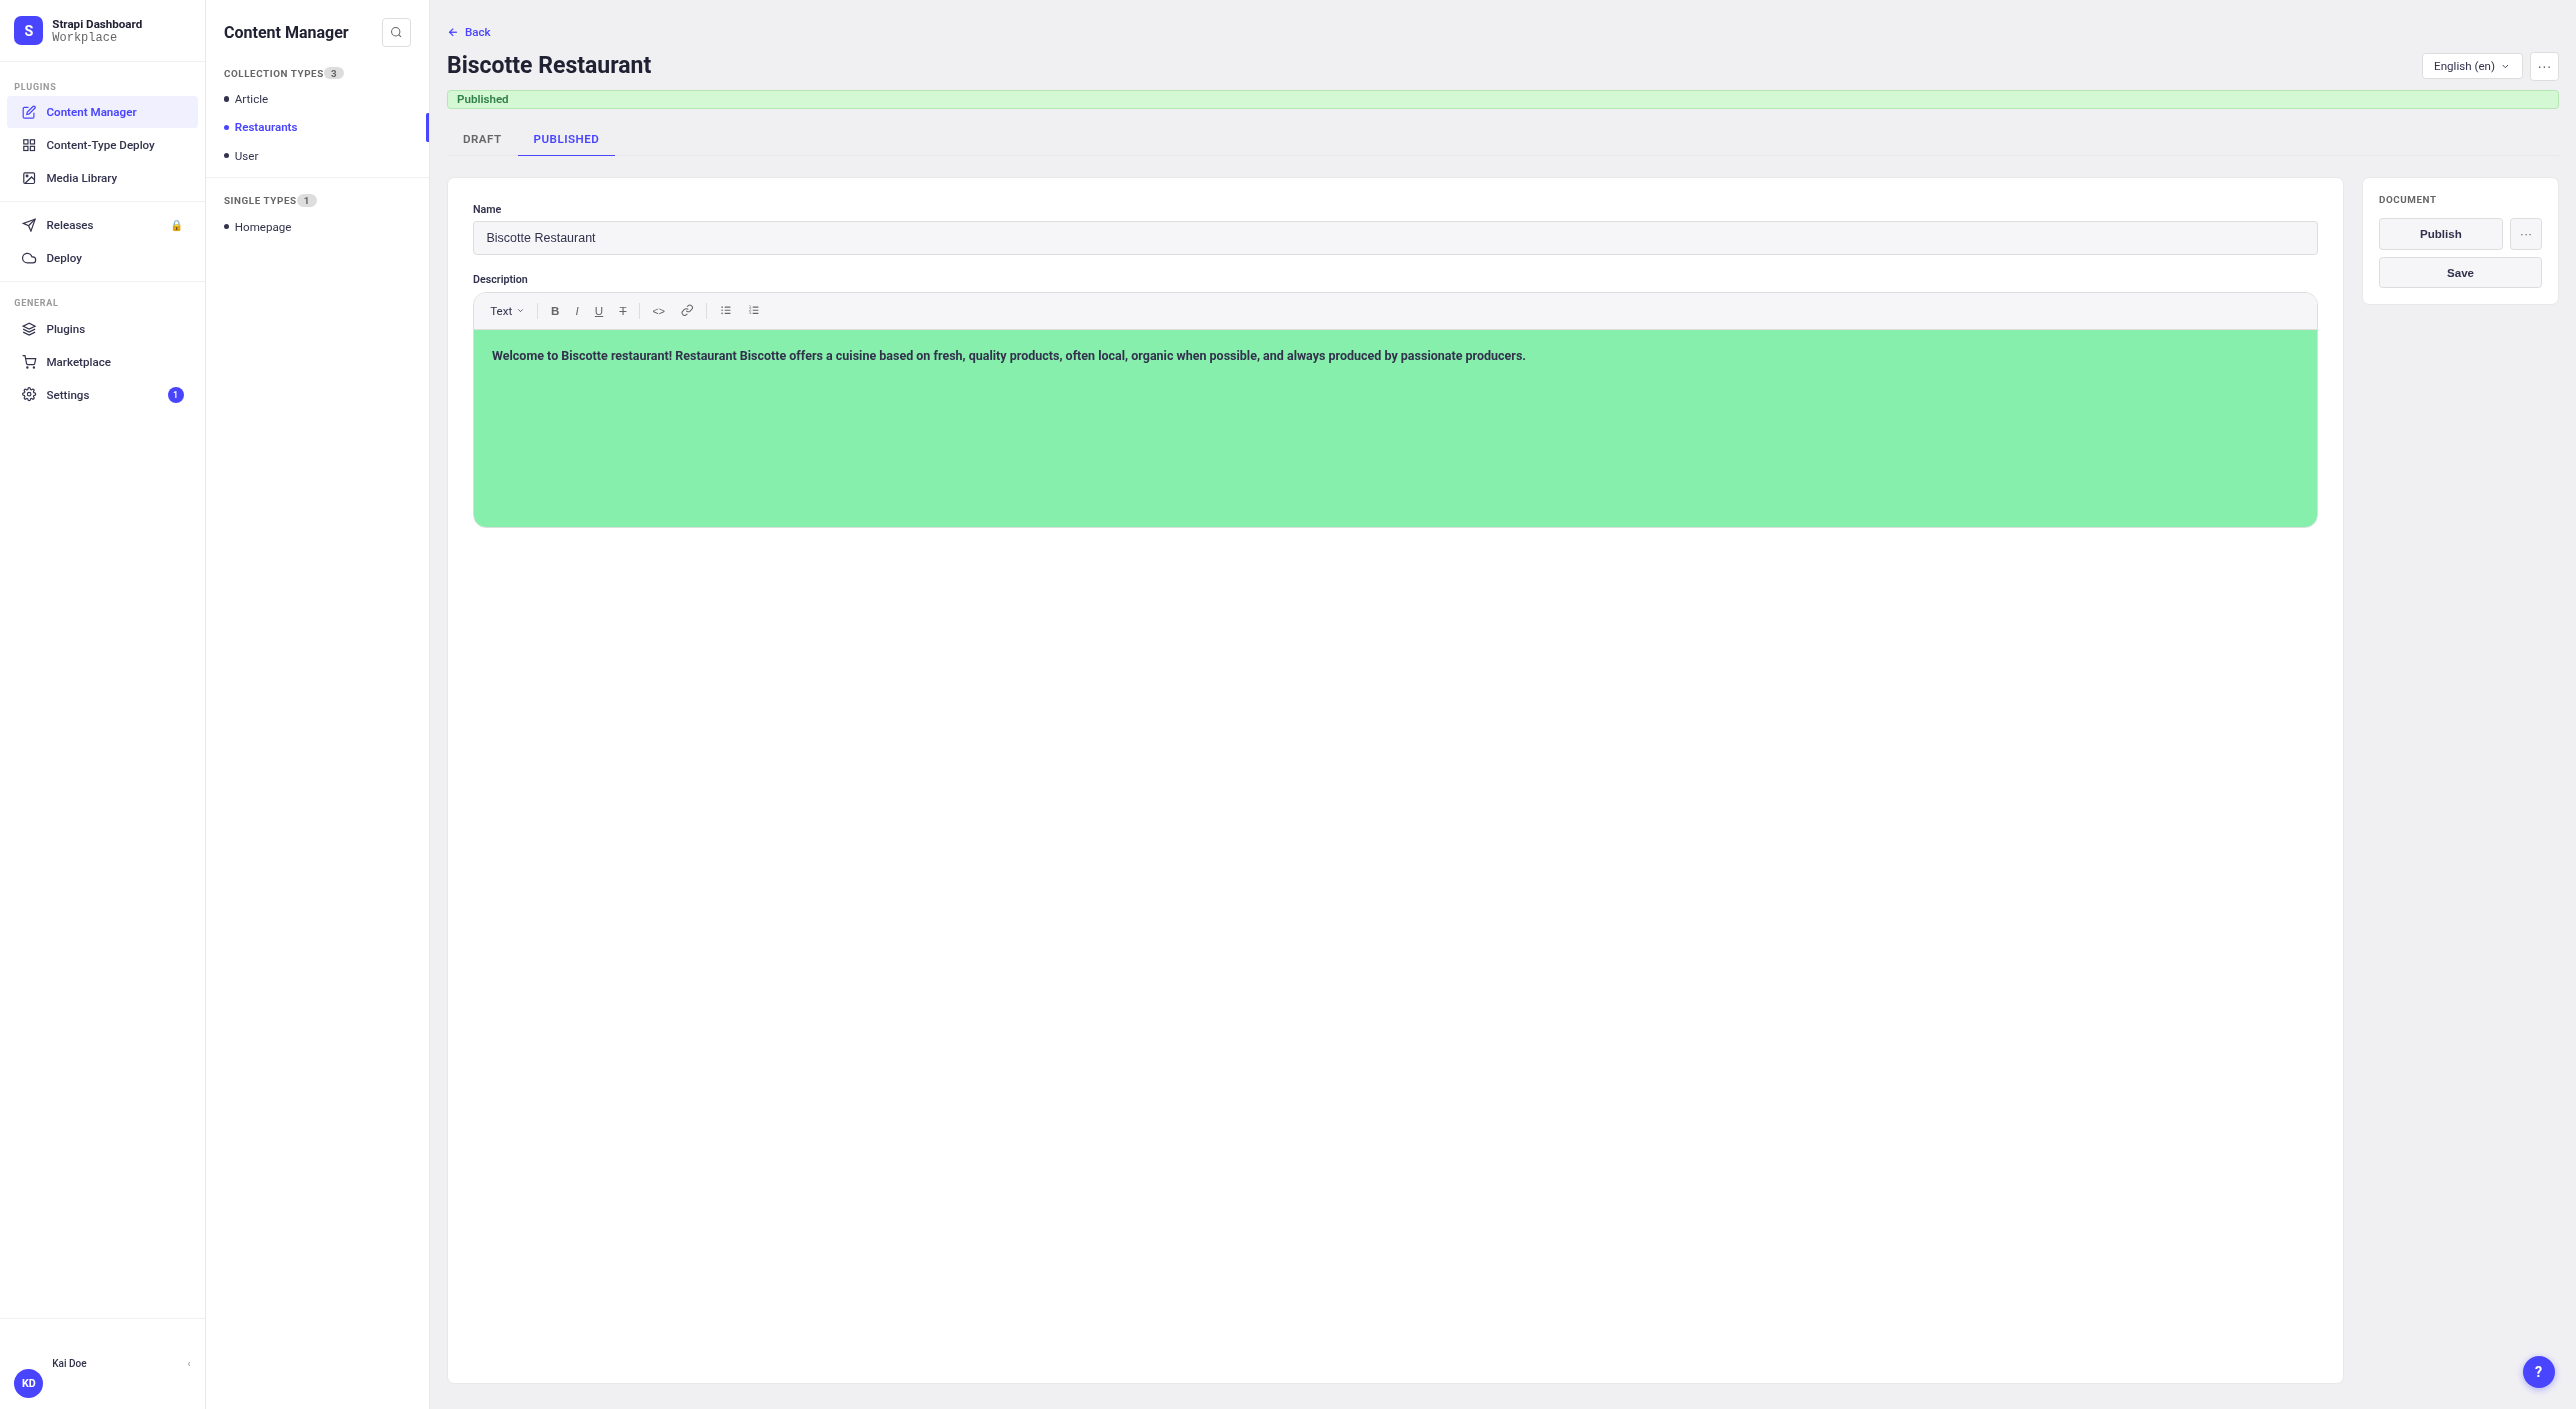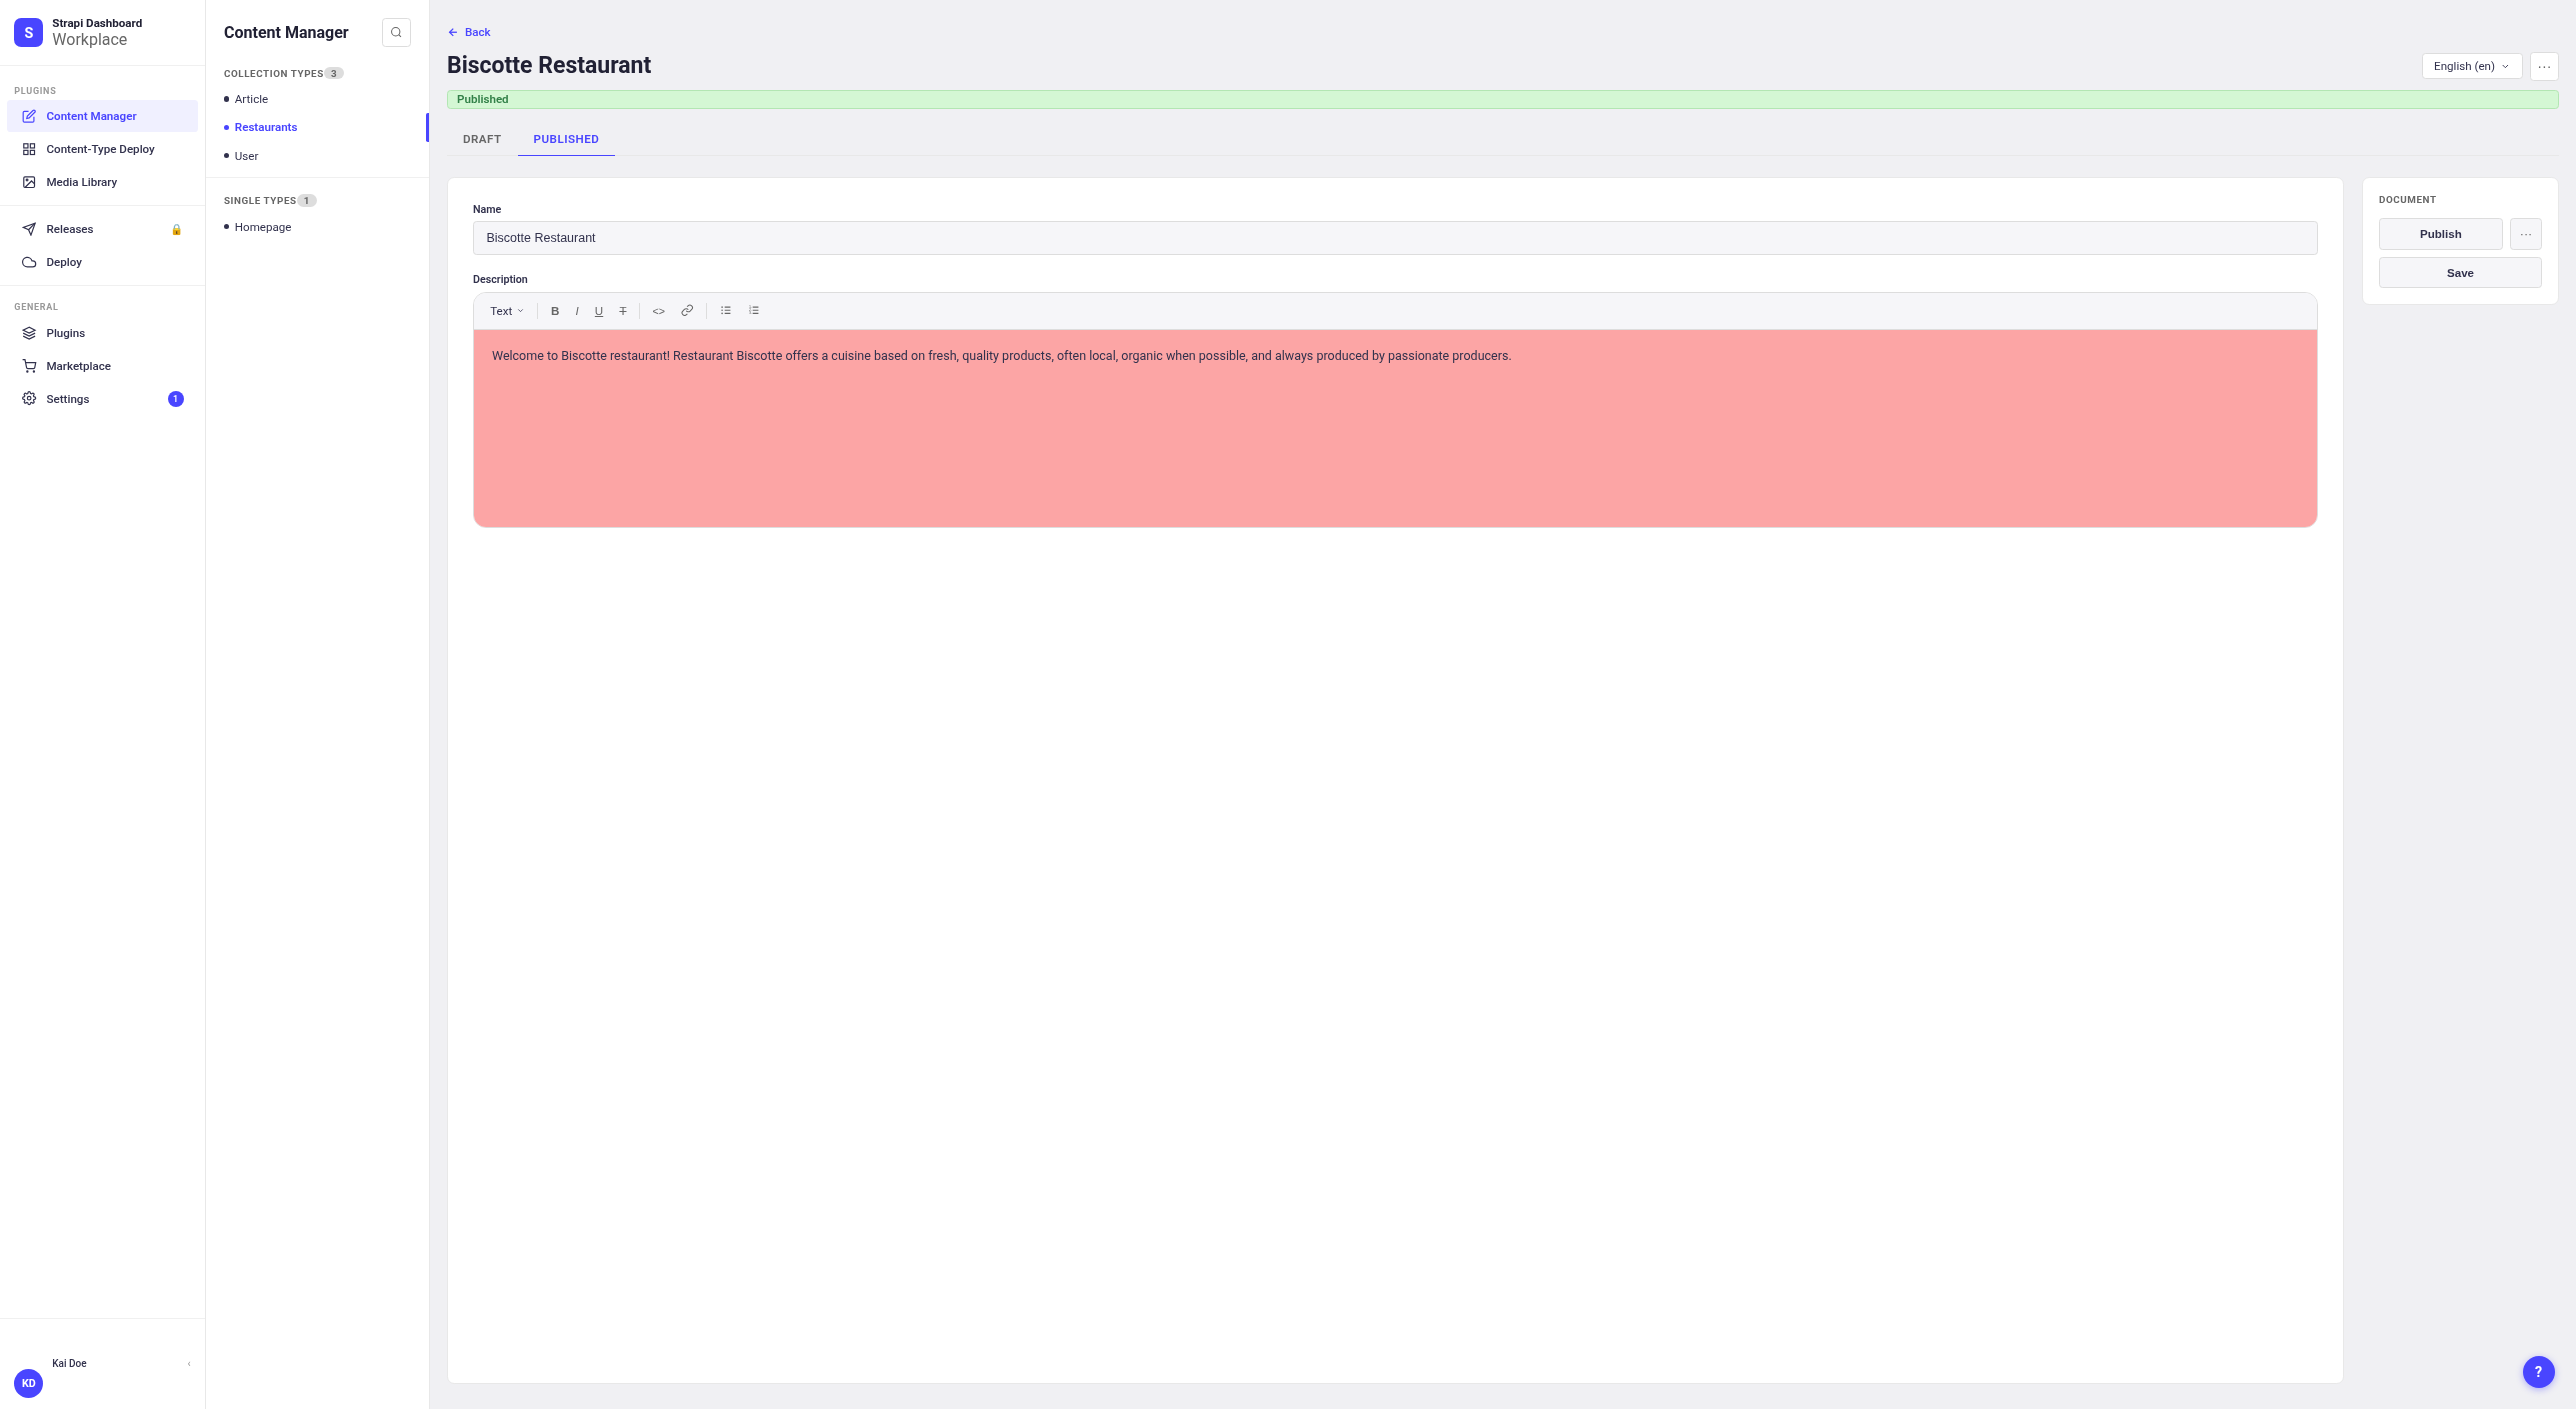"Workplace" .sidebar-subtitle { font-family: none -> Liberation Mono, monospace; font-size: 16px -> 12px }
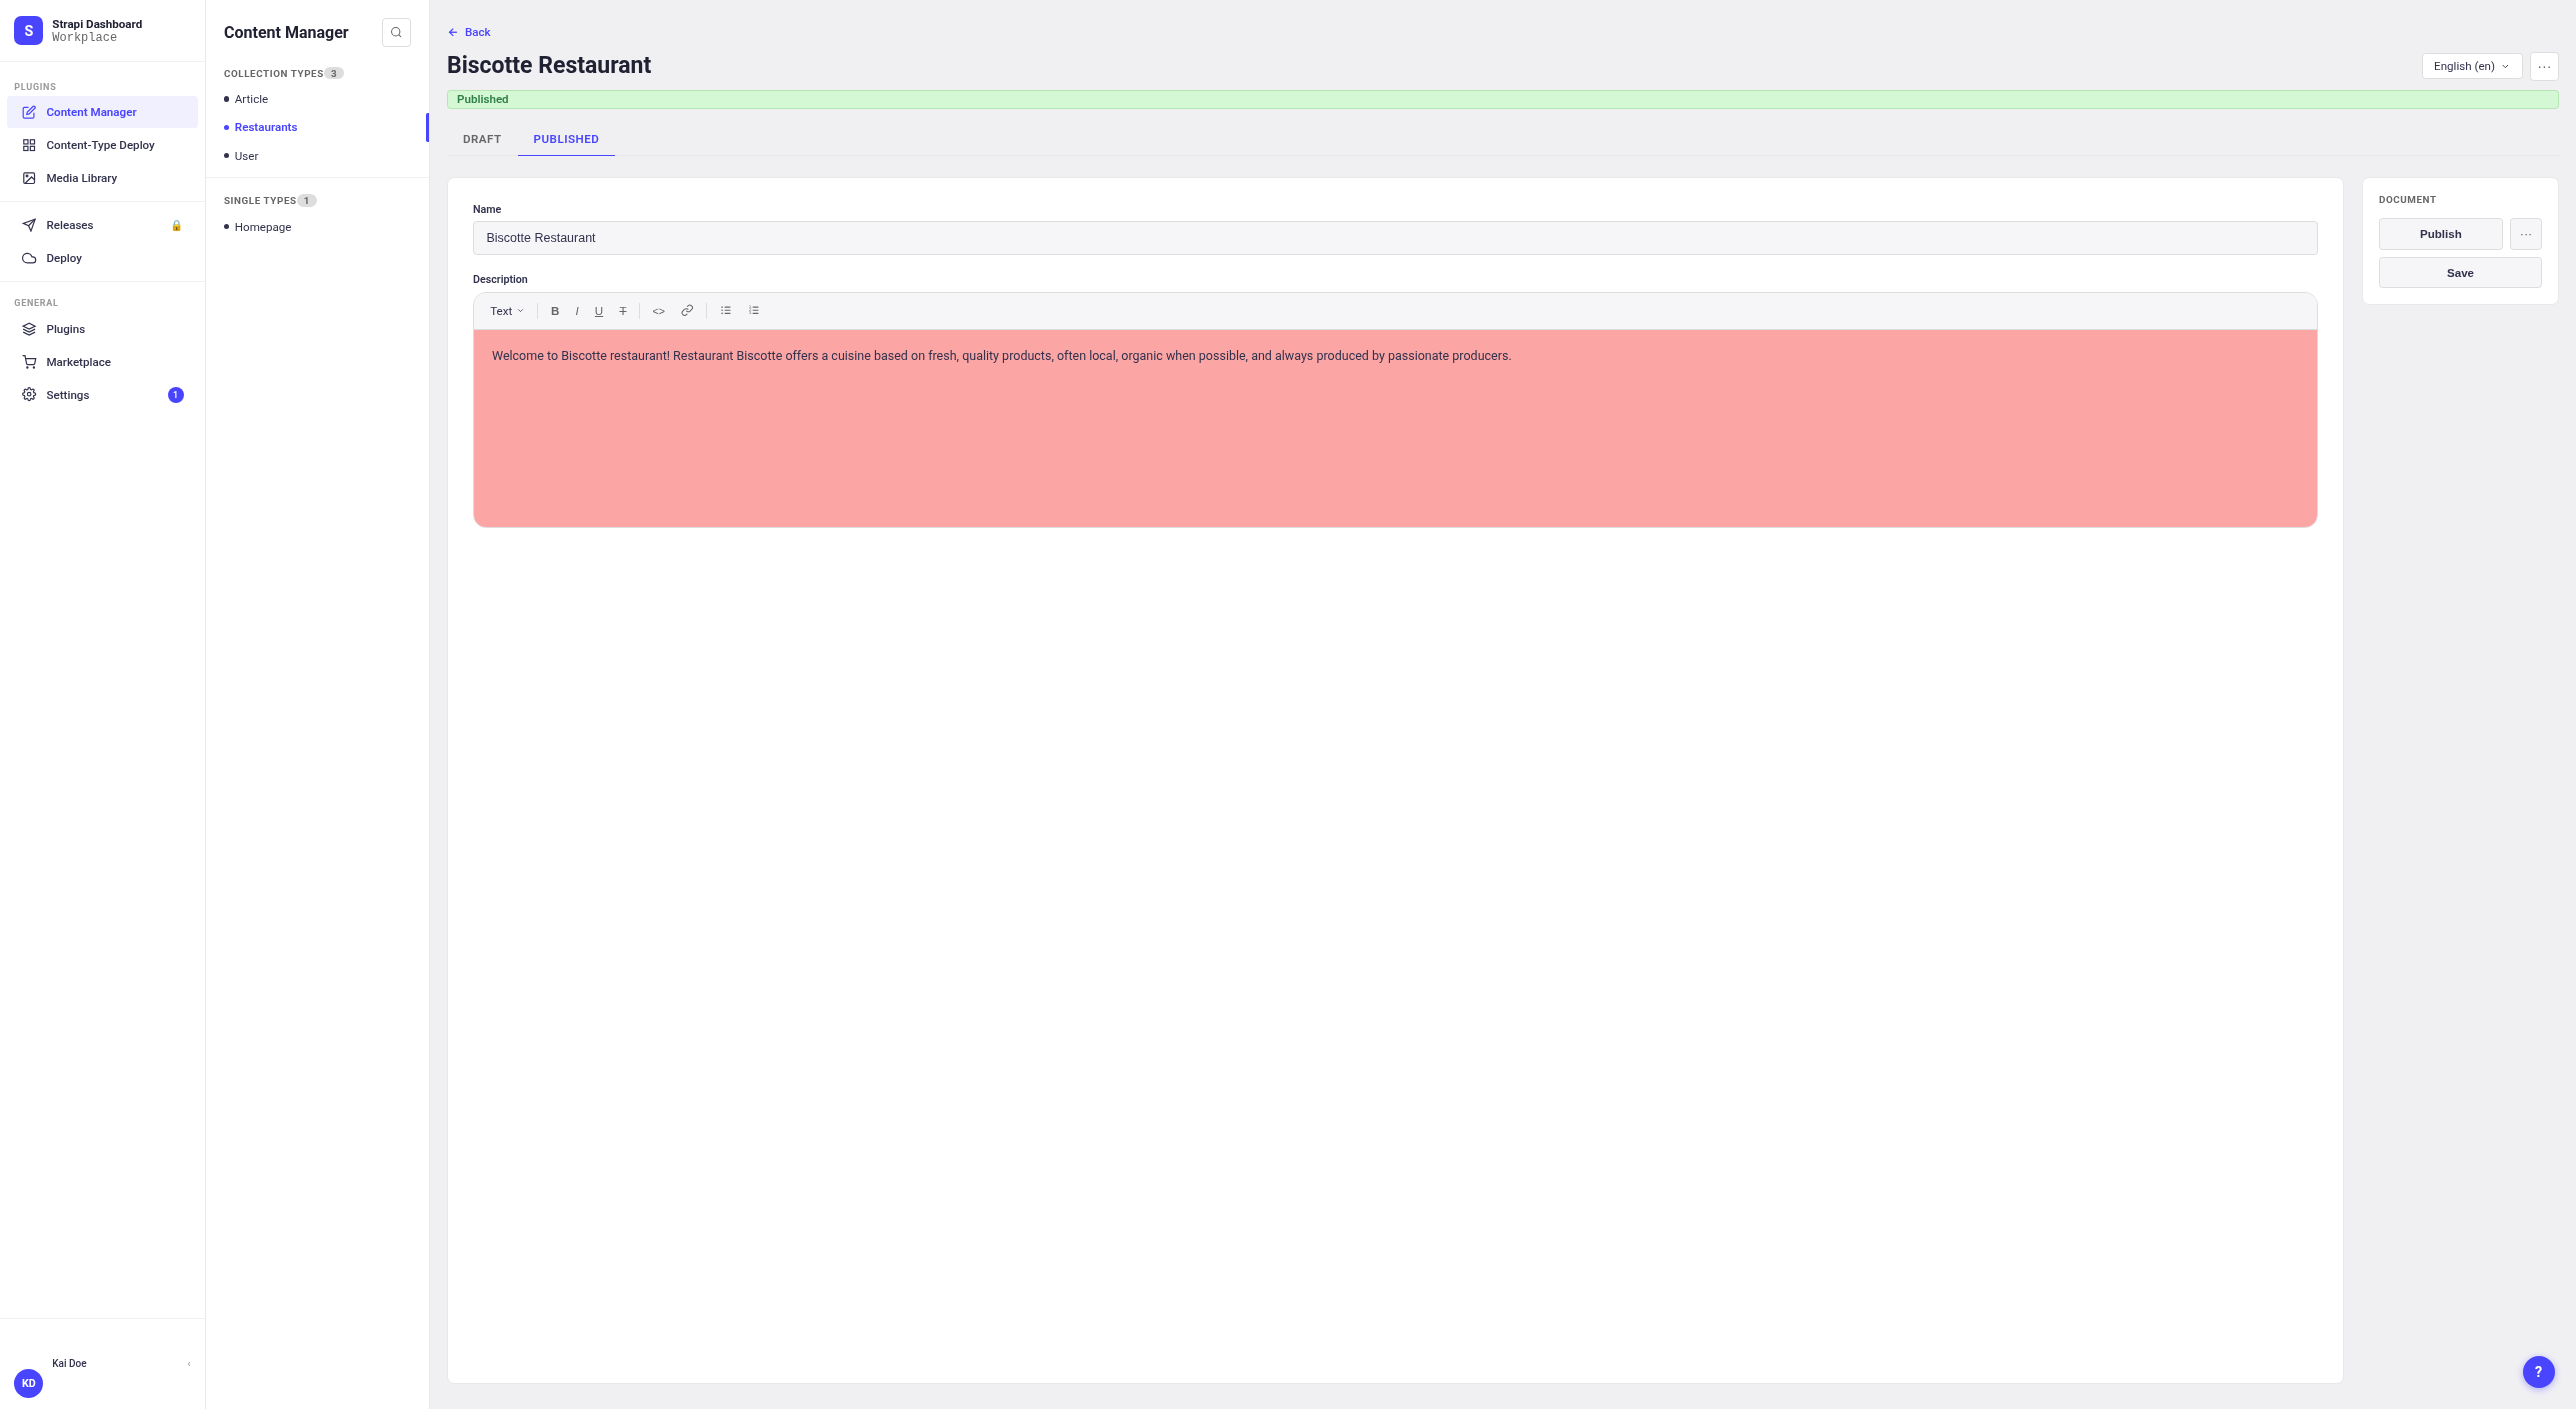"Welcome to Biscotte restaurant!" .richtext-body { background: #fca5a5 -> #86efac; font-weight: none -> bold }
